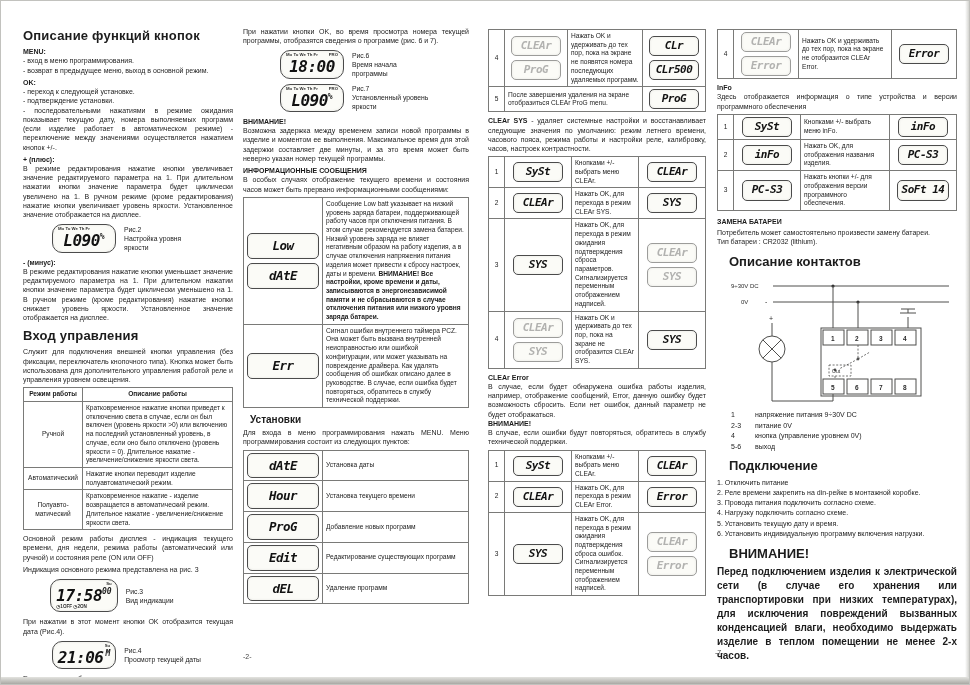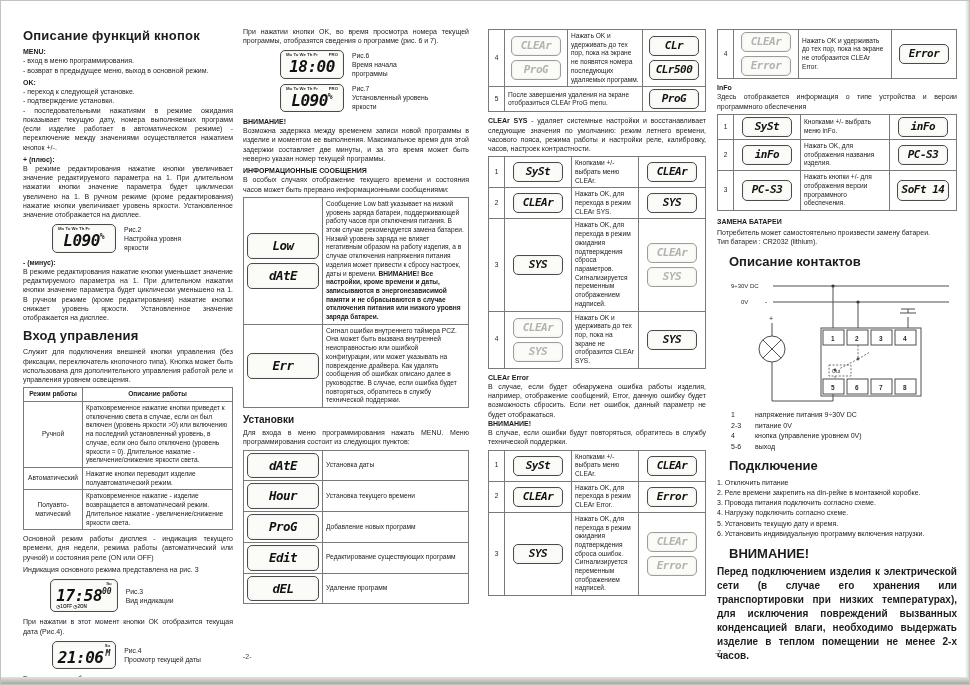"18:00" .lcd.f { border-radius: none -> 10px }
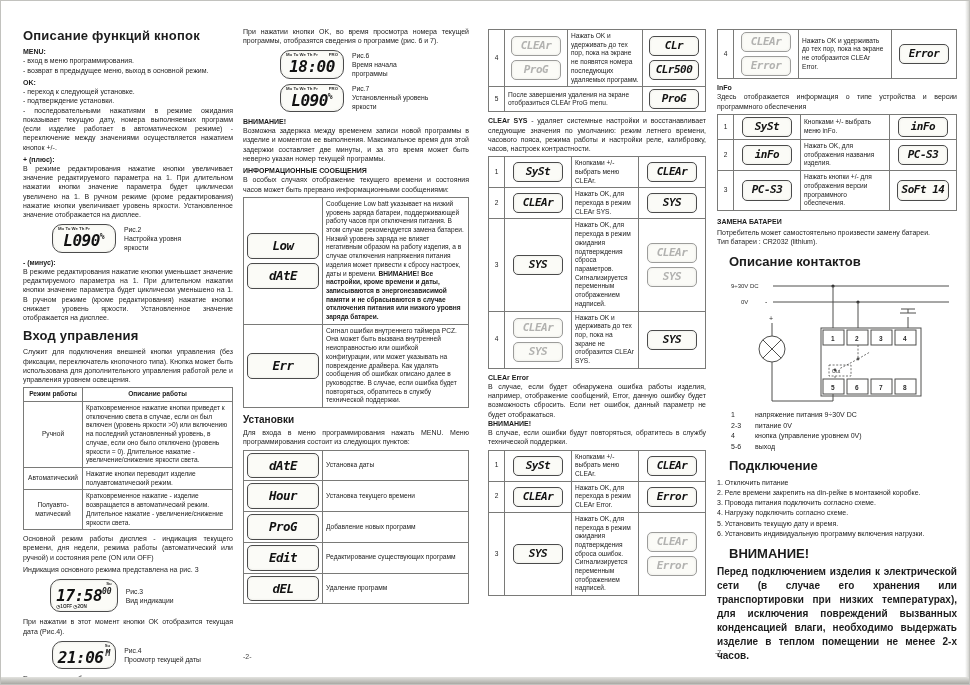"Установки" .h2 { margin: 5px 0 2px 0 -> 5px 0 2px 7px }
